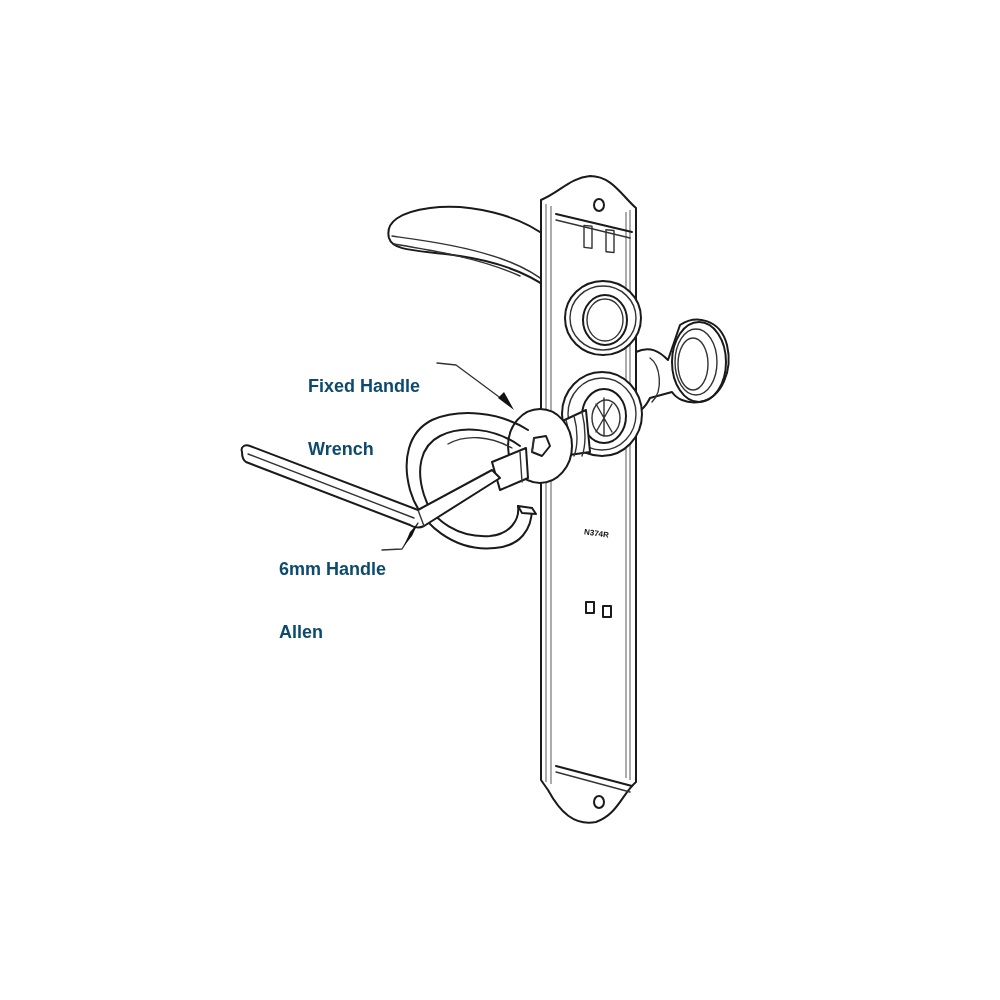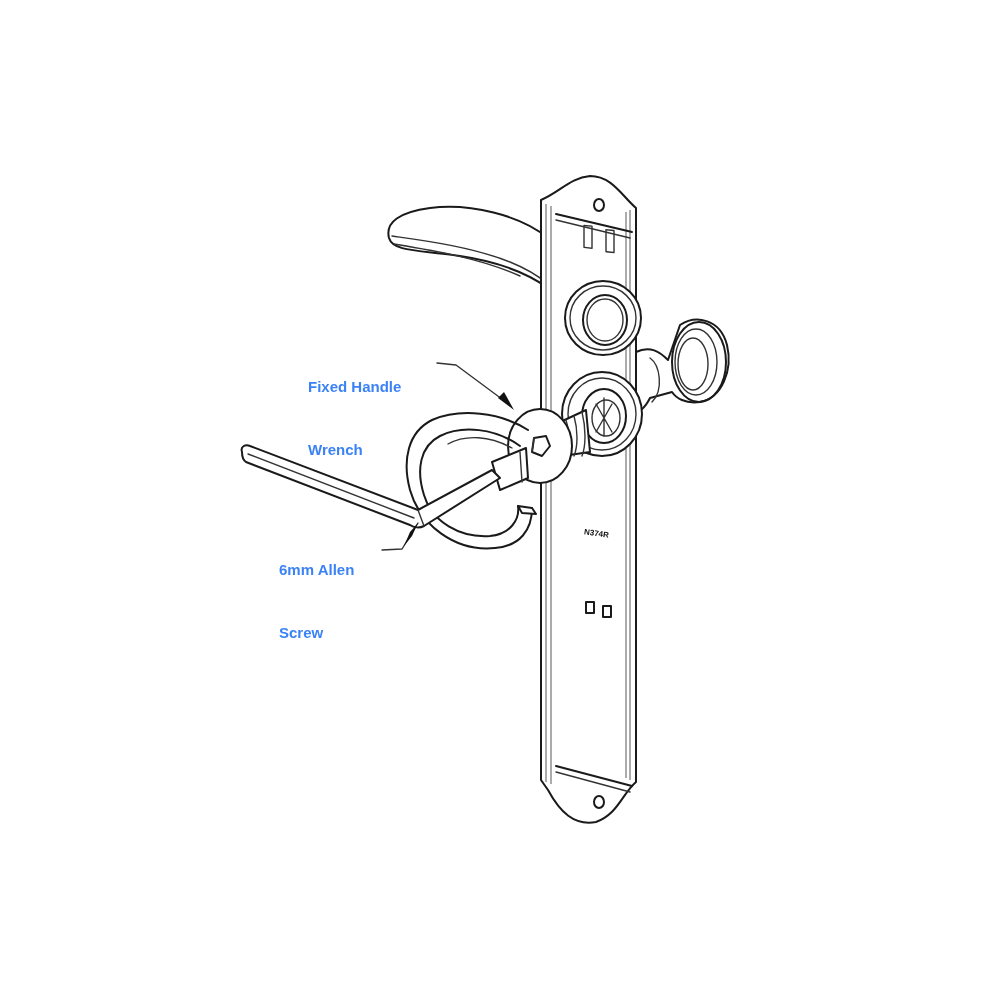"Fixed Handle" .label { color: #3b82f6 -> #0c4a6e; font-size: 15px -> 18px }
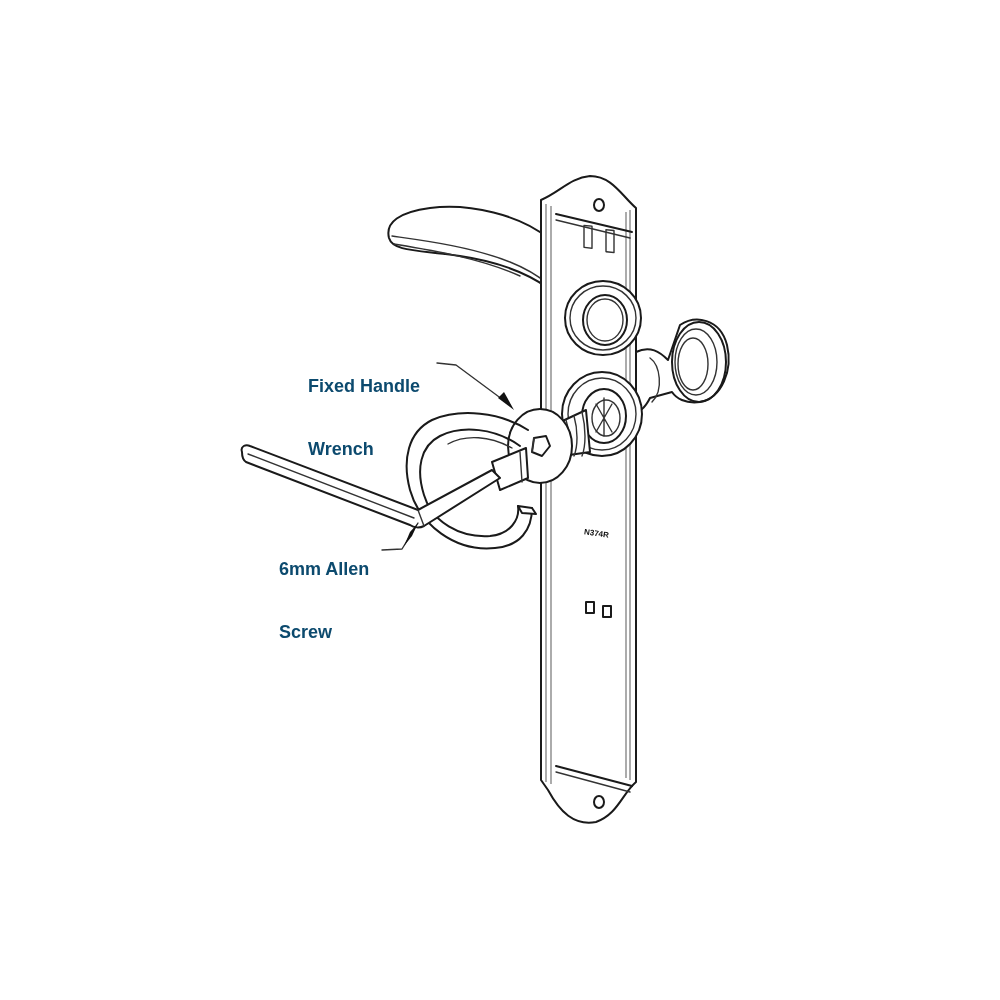"6mm Allen" div { text: Allen -> Handle }
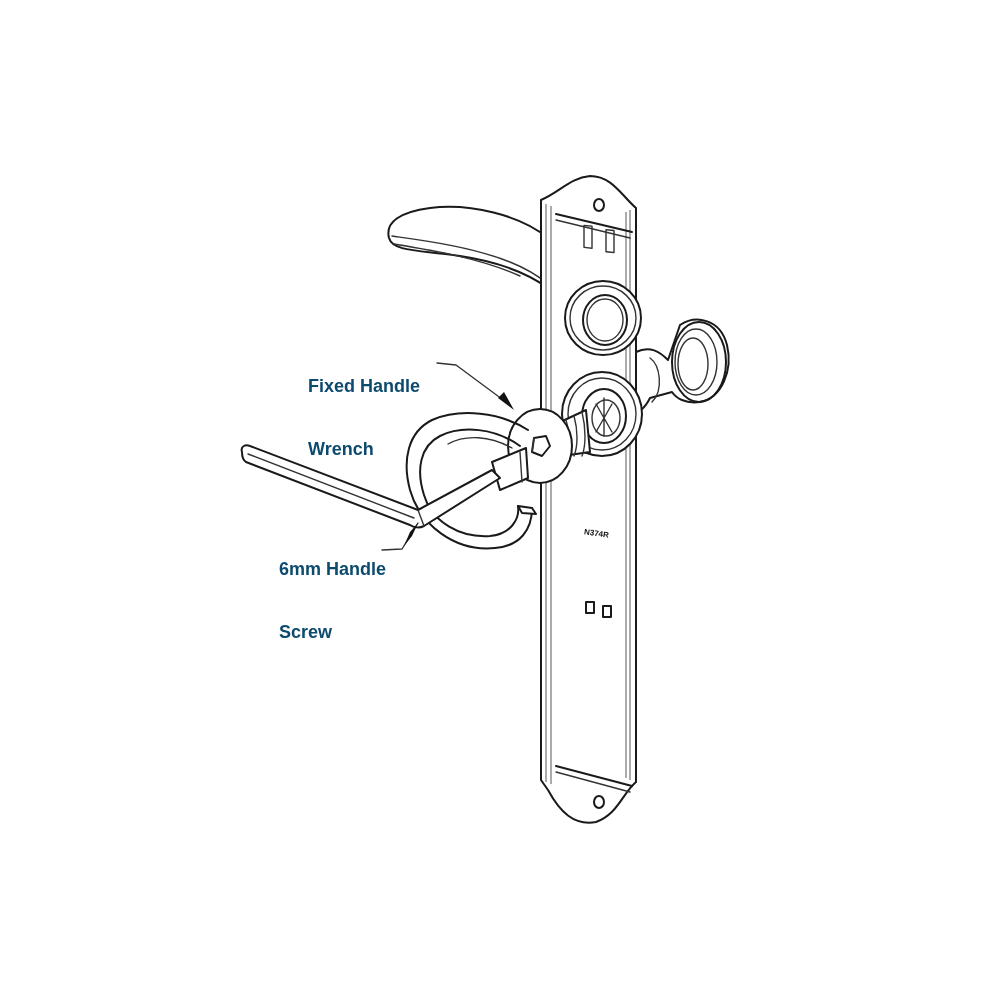"Screw" div { text: Screw -> Allen }
